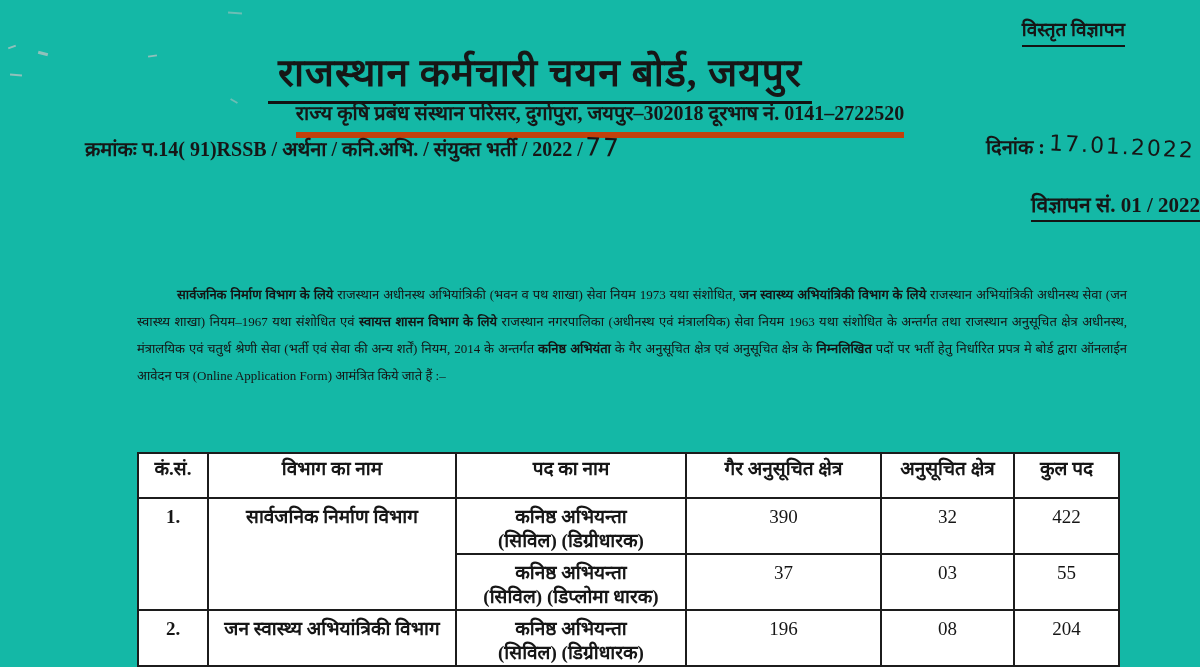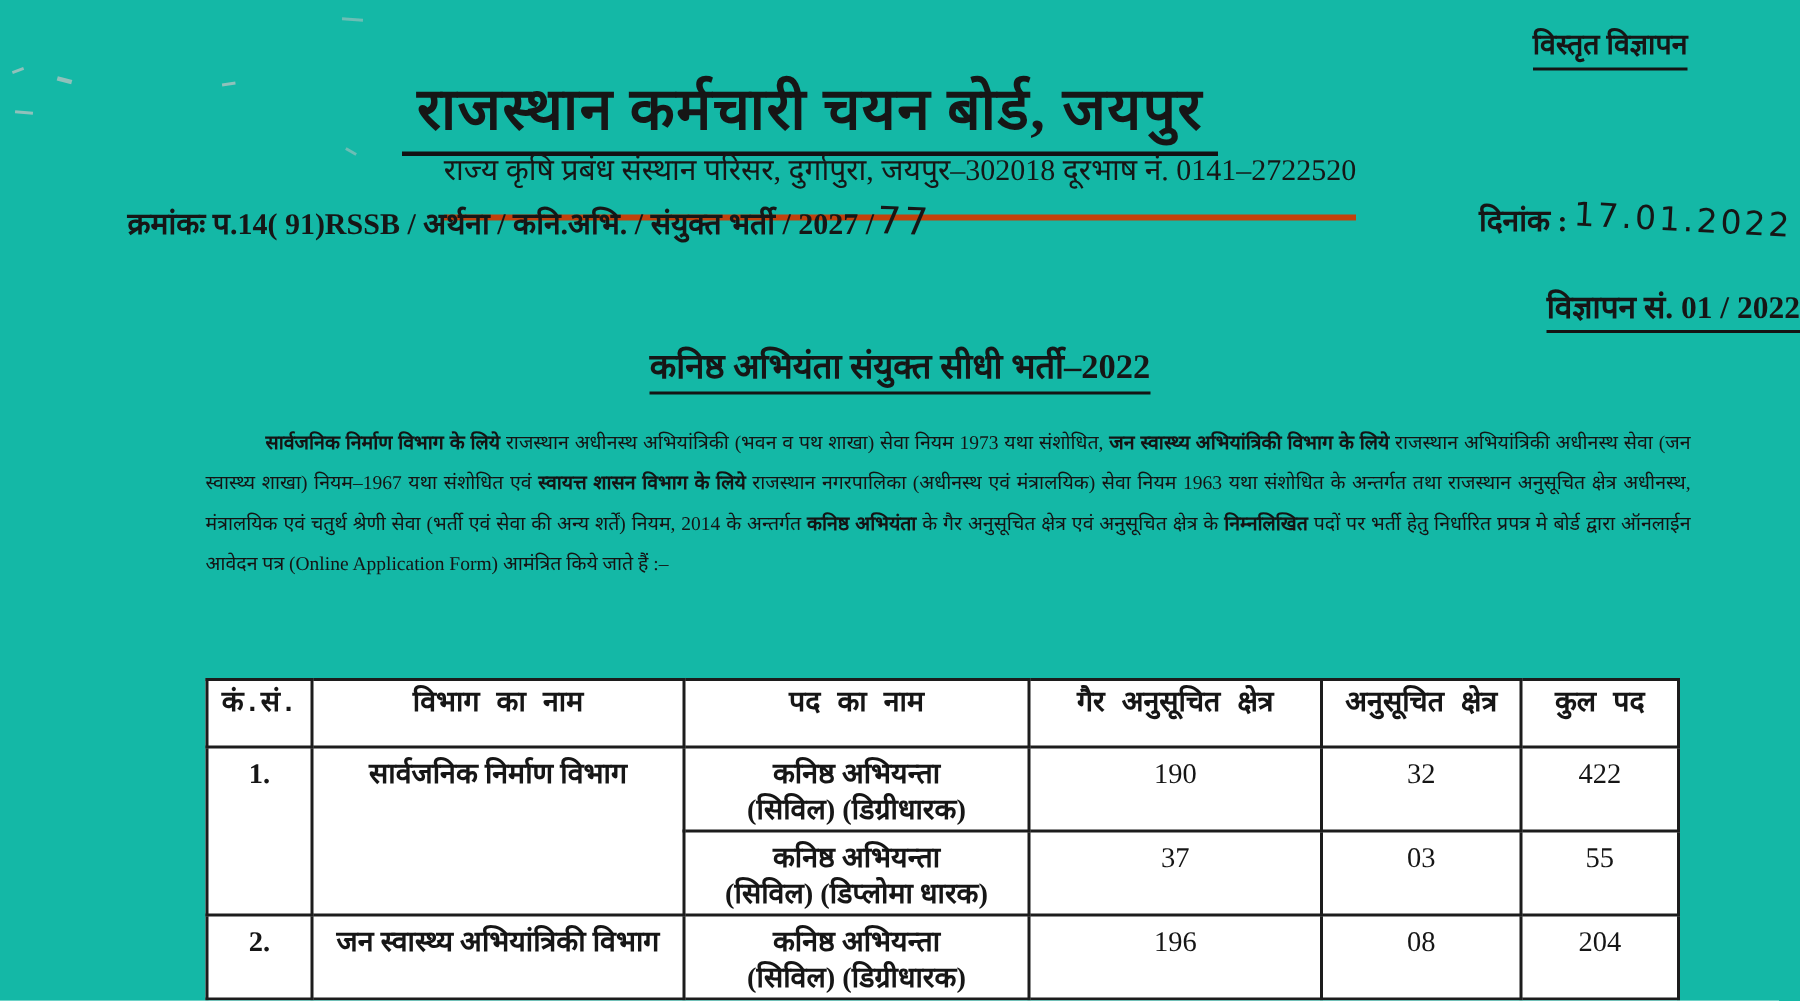"राज्य कृषि प्रबंध संस्थान परिसर," .board-address span { border-bottom: 4px solid #c2410c -> 6px solid #c2410c; font-weight: normal -> bold; padding-bottom: 17px -> 6px }
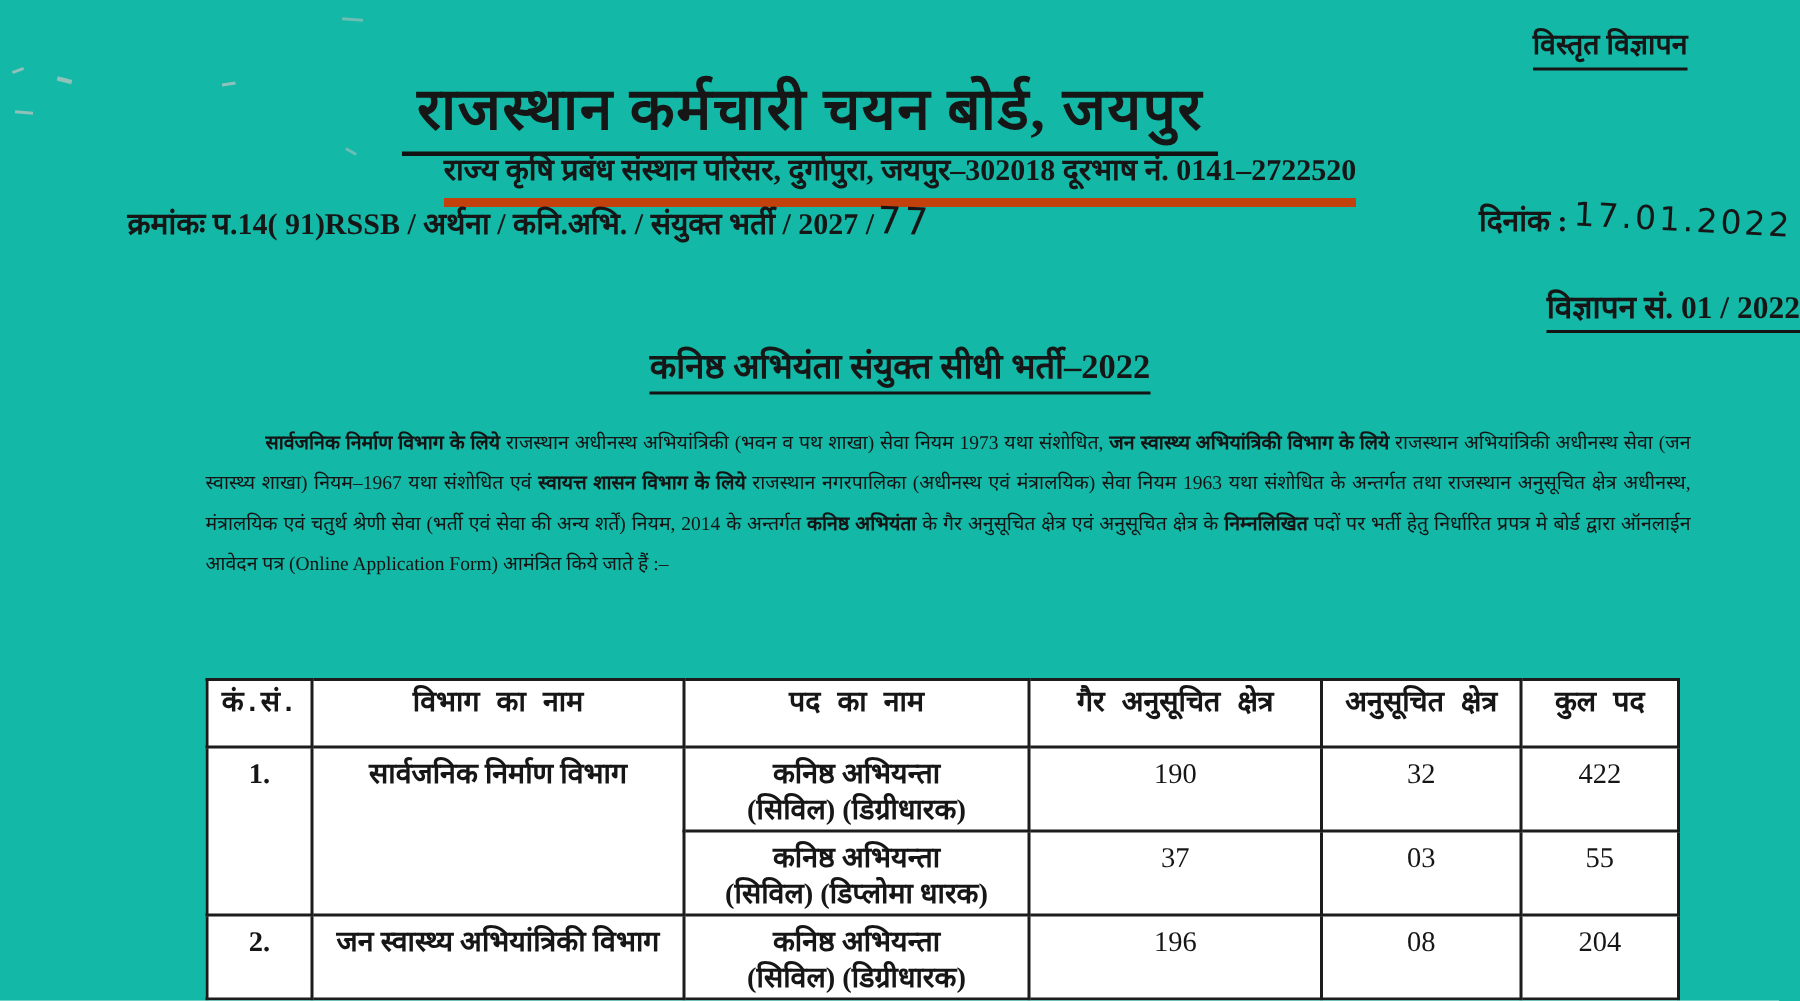"क्रमांकः प.14( 91)RSSB / अर्थना" span { text: 2027 -> 2022 }
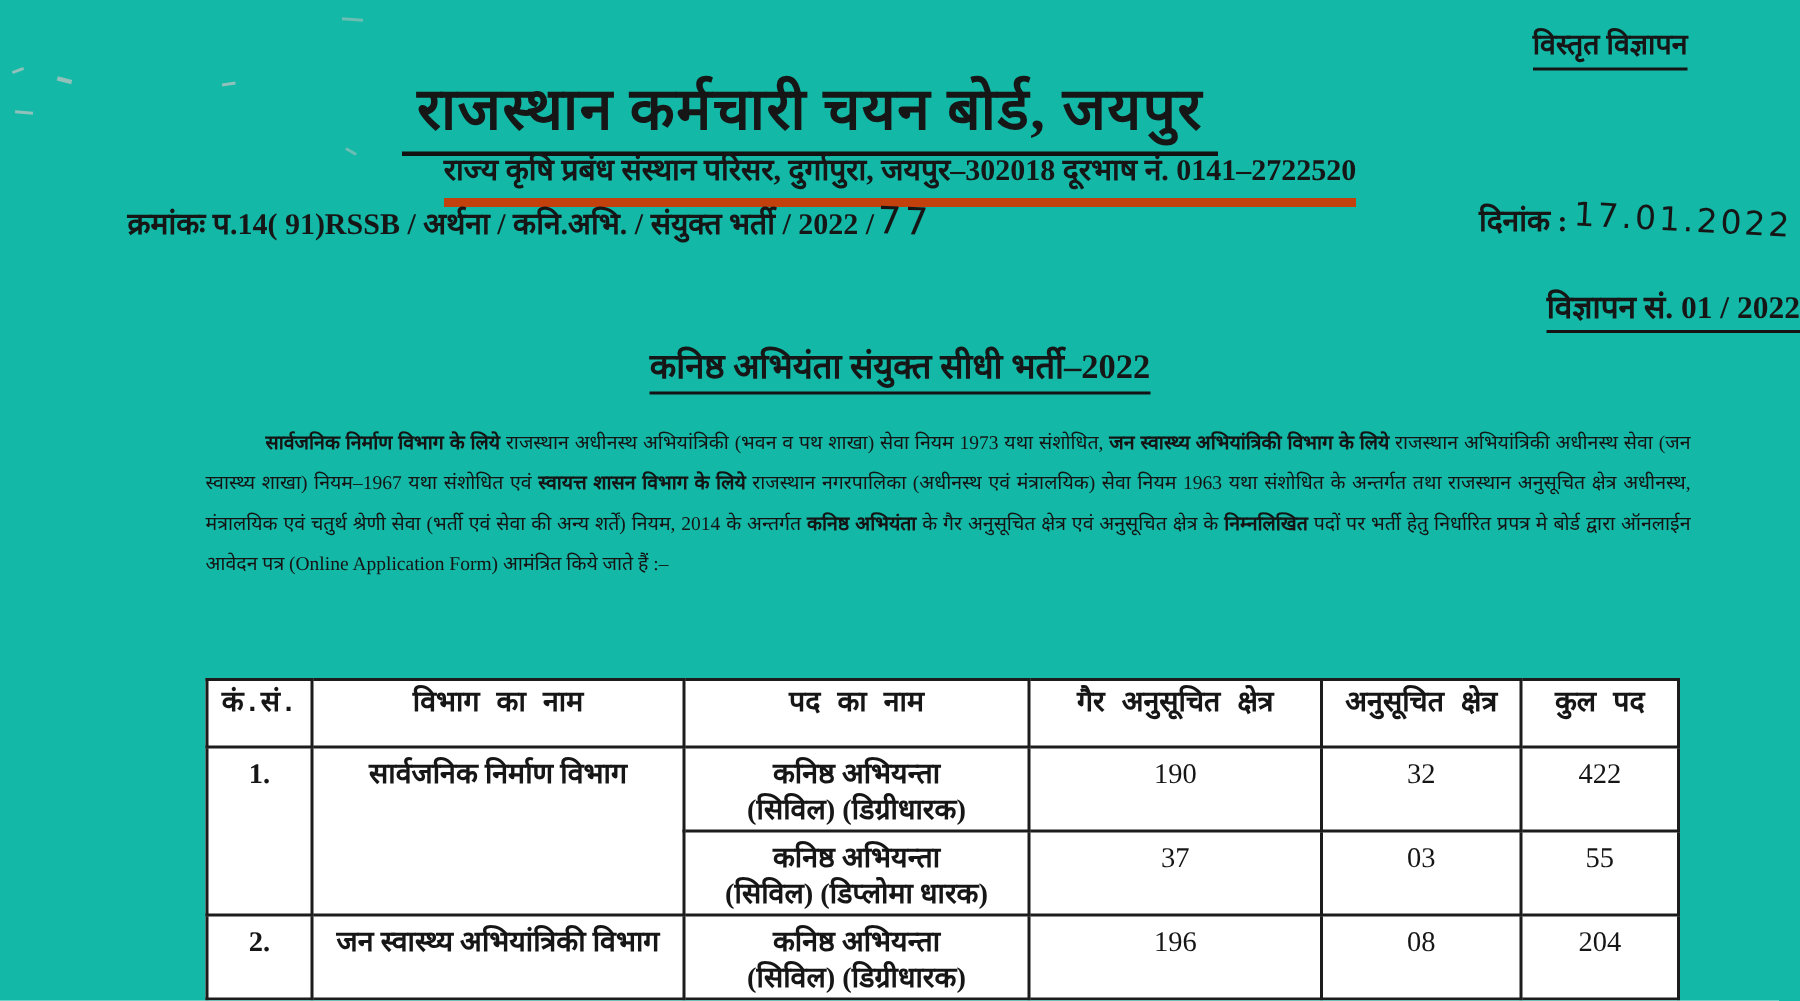"कनिष्ठ अभियंता संयुक्त सीधी भर्ती–2022" div.recruit-title { html: <div> <span>कनिष्ठ अभियंता संयुक्त सीधी भर्ती–2022</span> </div> -> none }
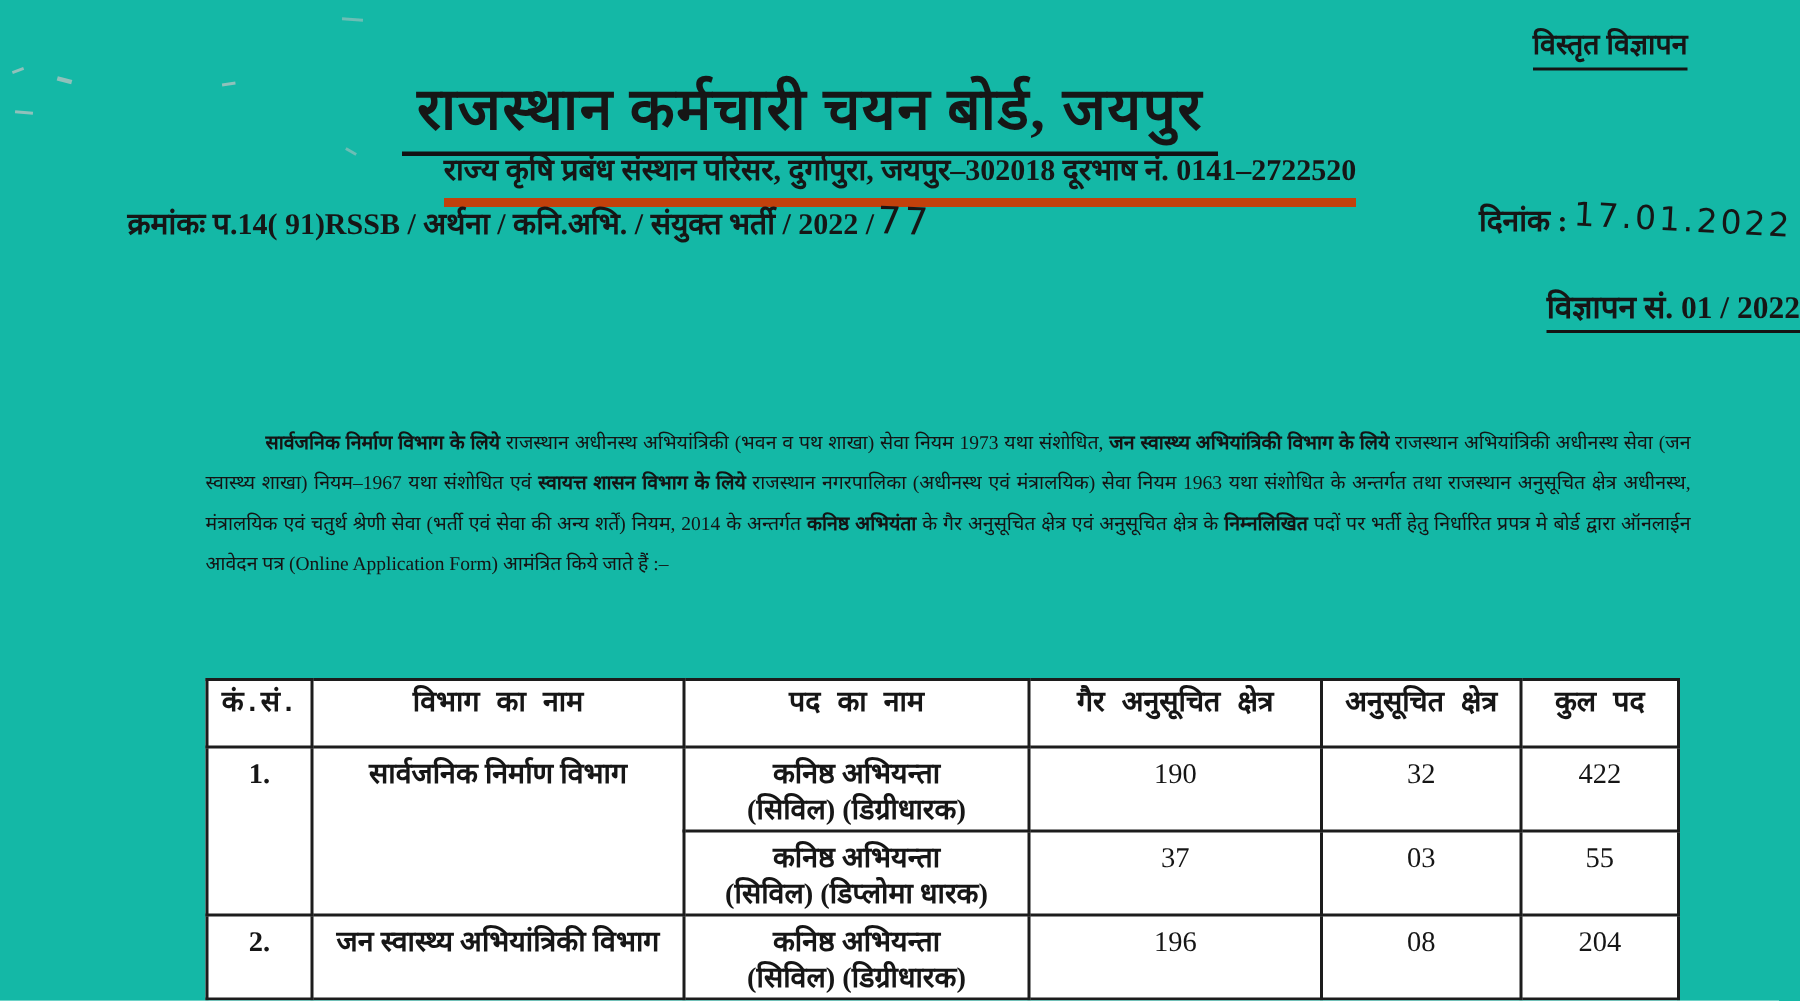"कं.सं." thead tr { font-family: Liberation Mono, monospace -> none }
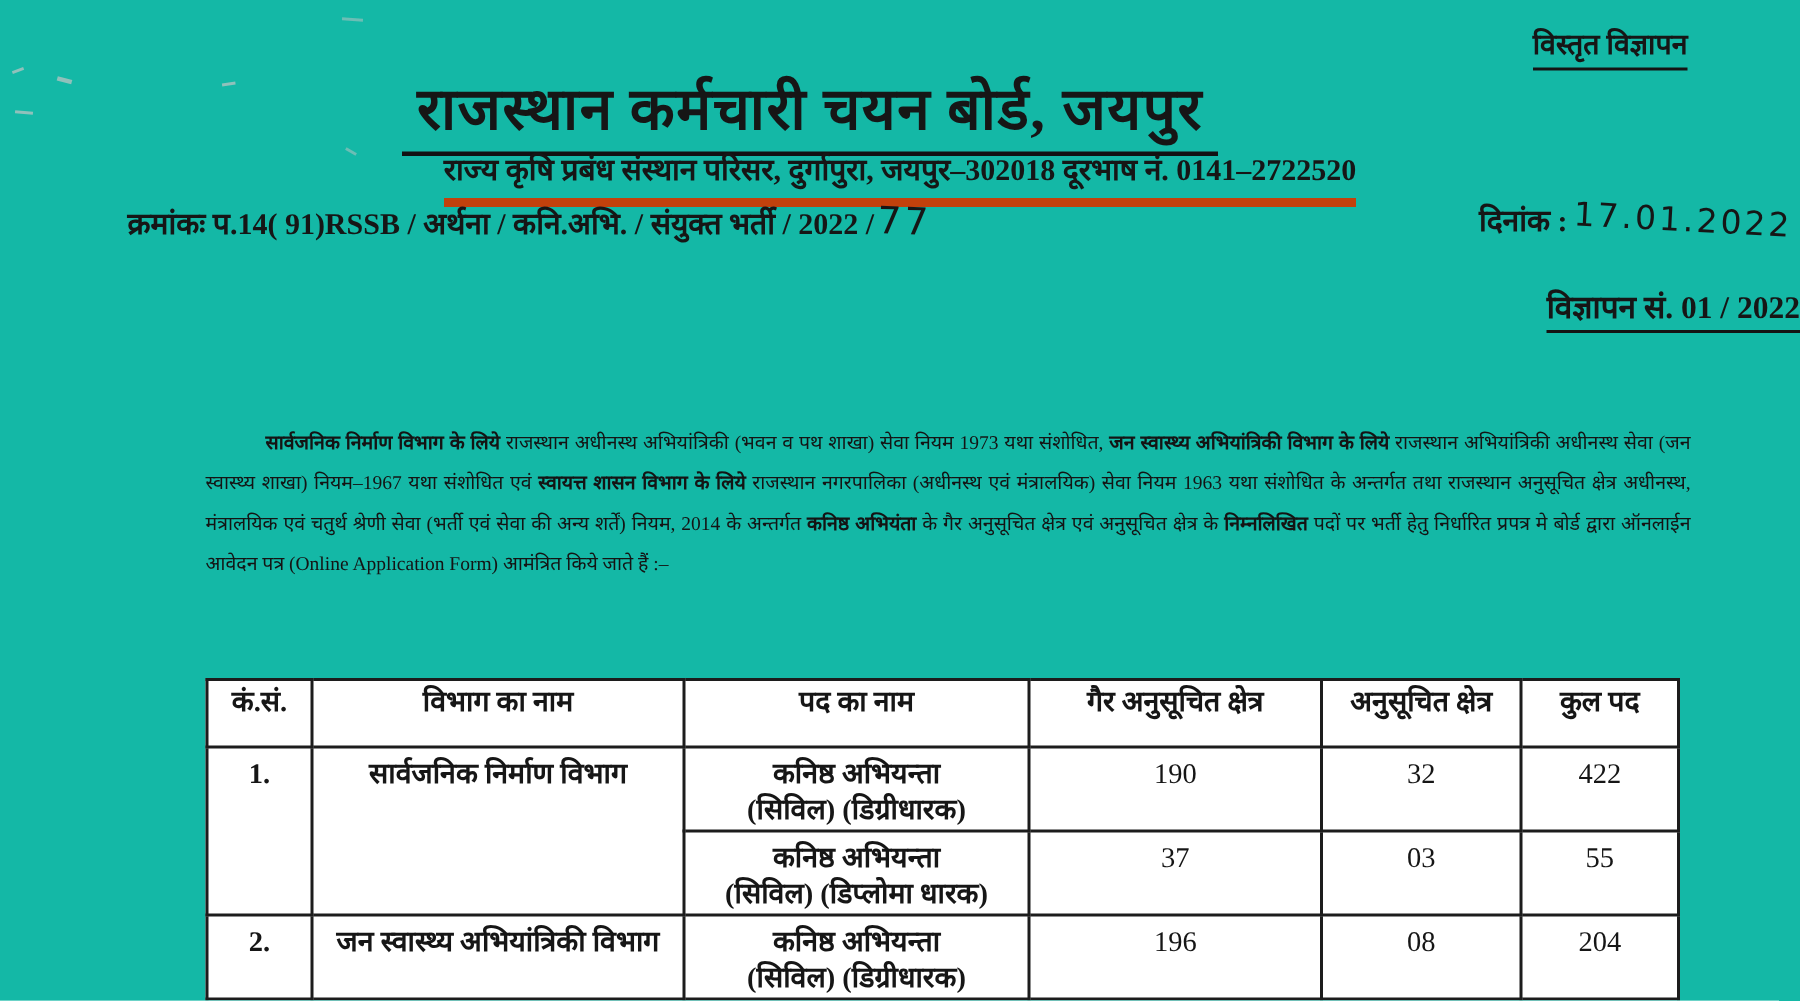"190" td { text: 190 -> 390 }
